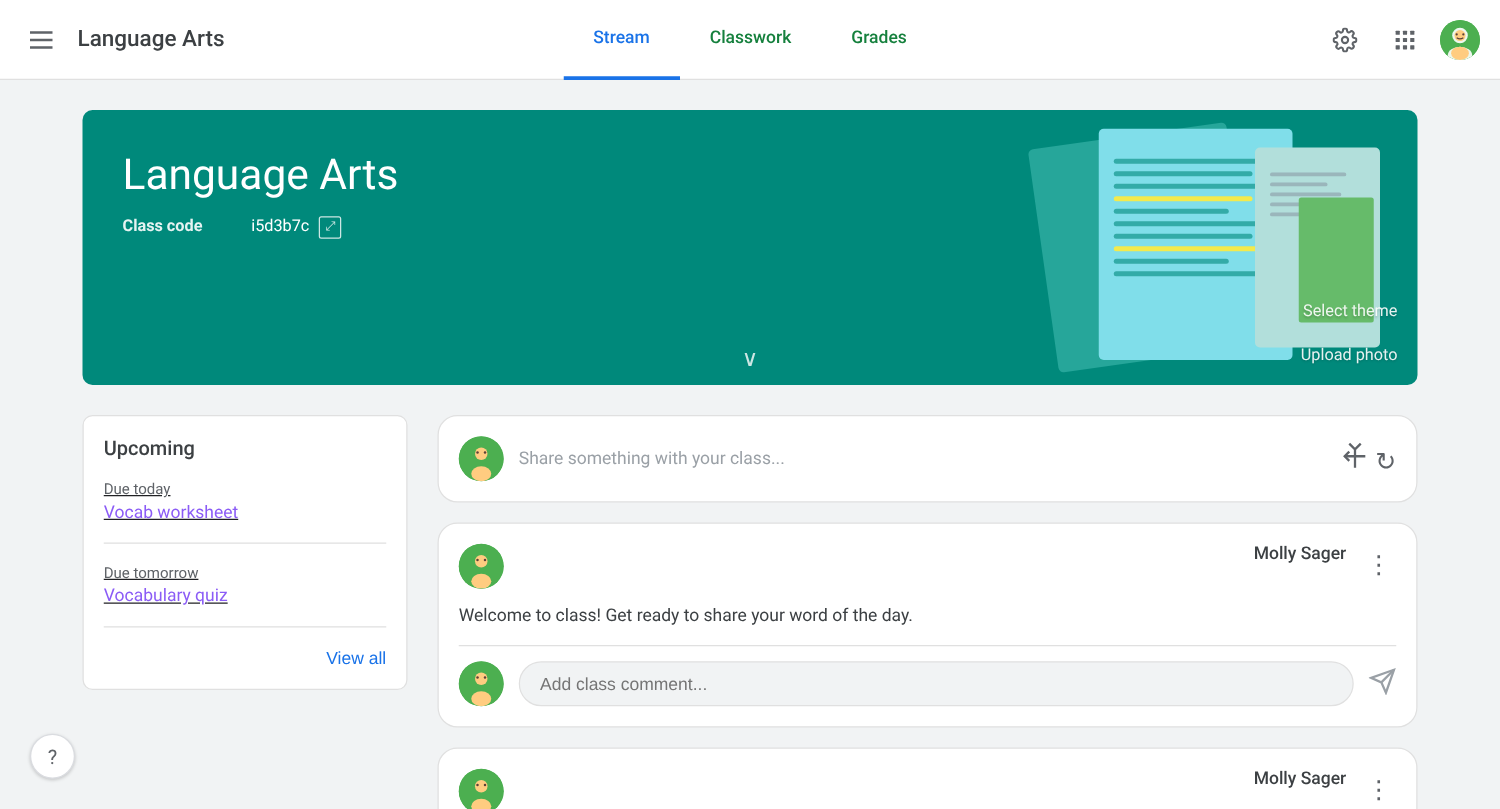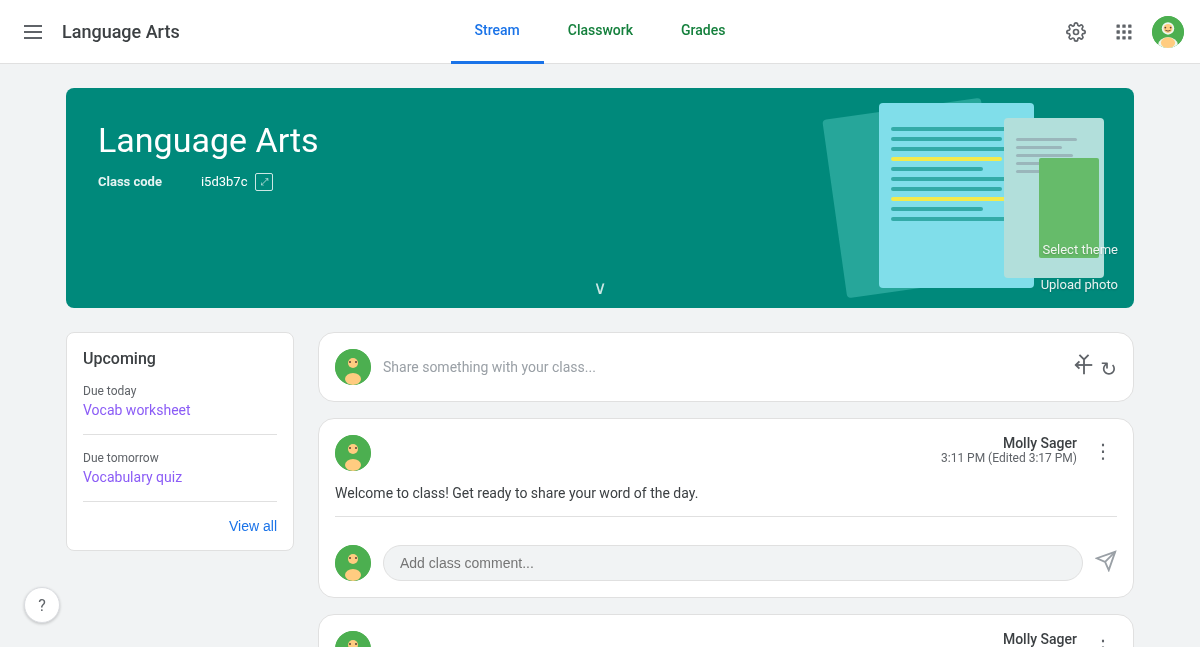"Upcoming" .sidebar { width: 228px -> 260px }
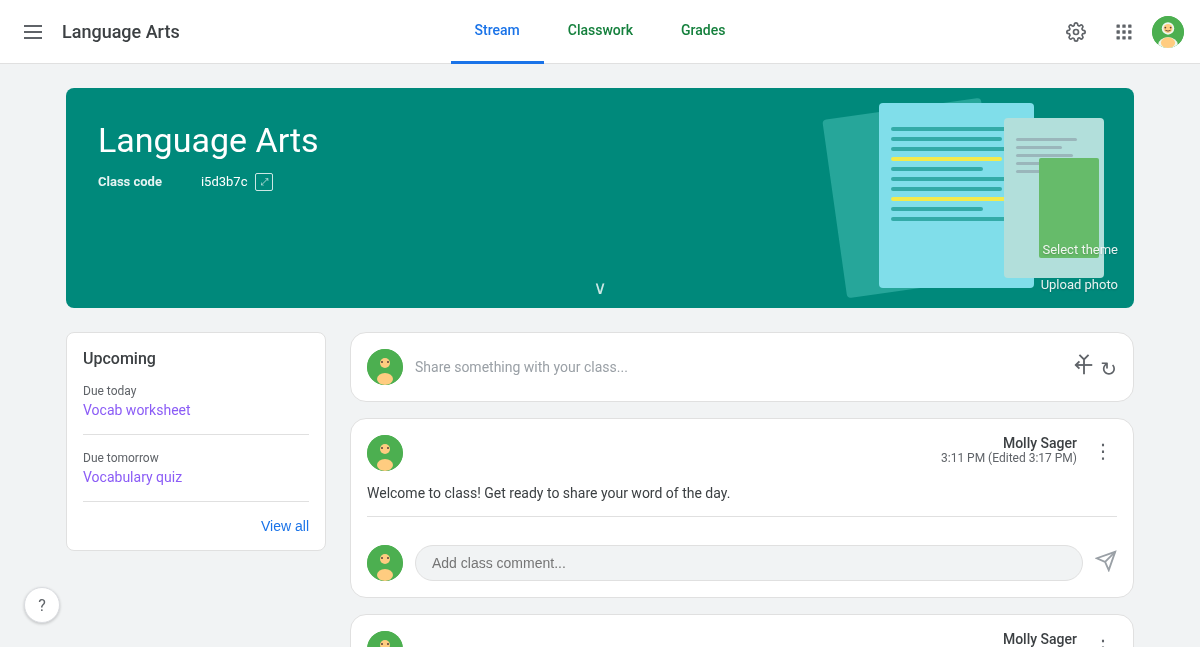"Due today" .assignment-item { text-decoration: none -> underline }
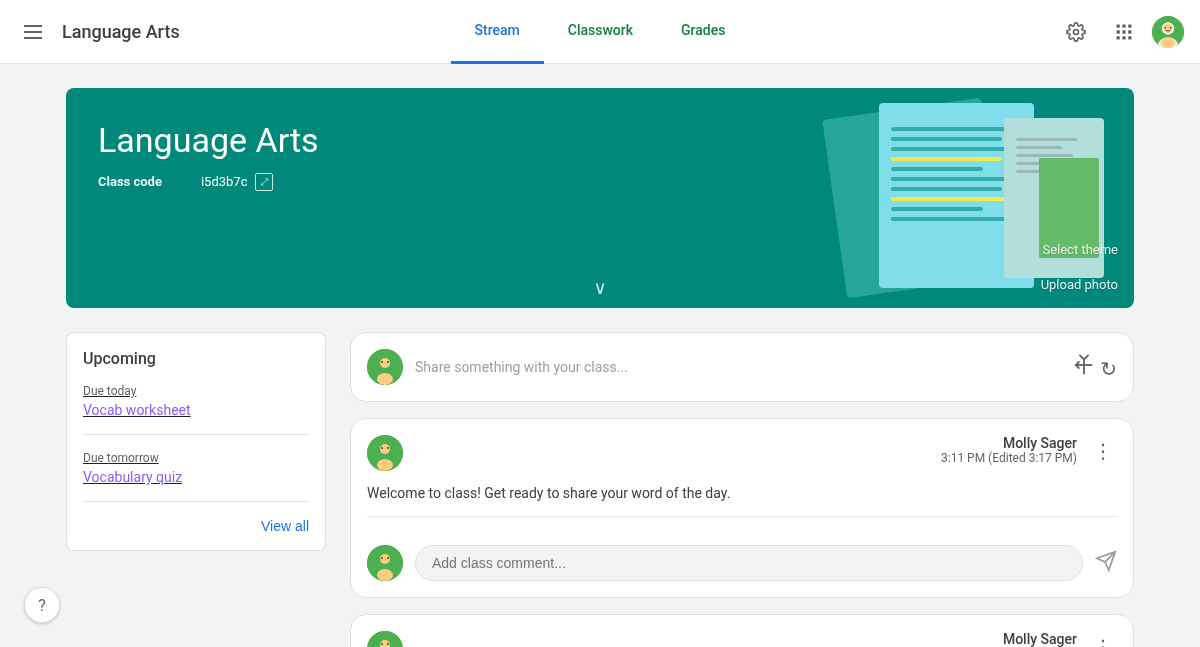"3:11 PM (Edited 3:17 PM)" div.post-time { html: <div>3:11 PM (Edited 3:17 PM)</div> -> none }
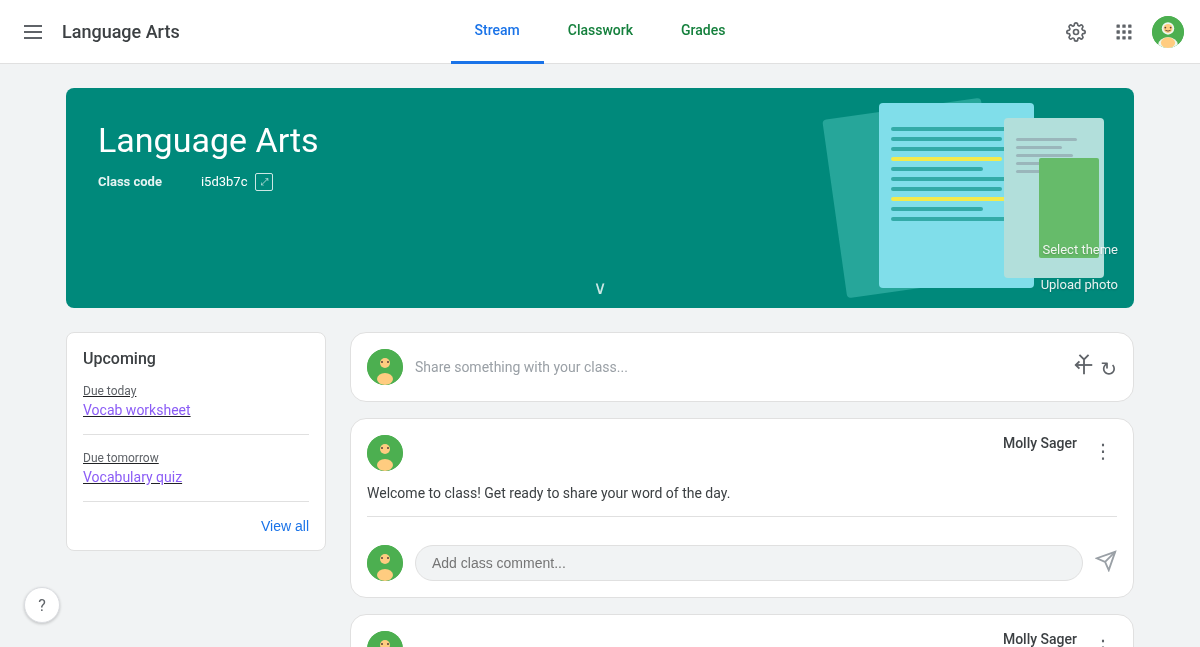"Add class comment..." .comment-row { padding-top: 28px -> 12px }
